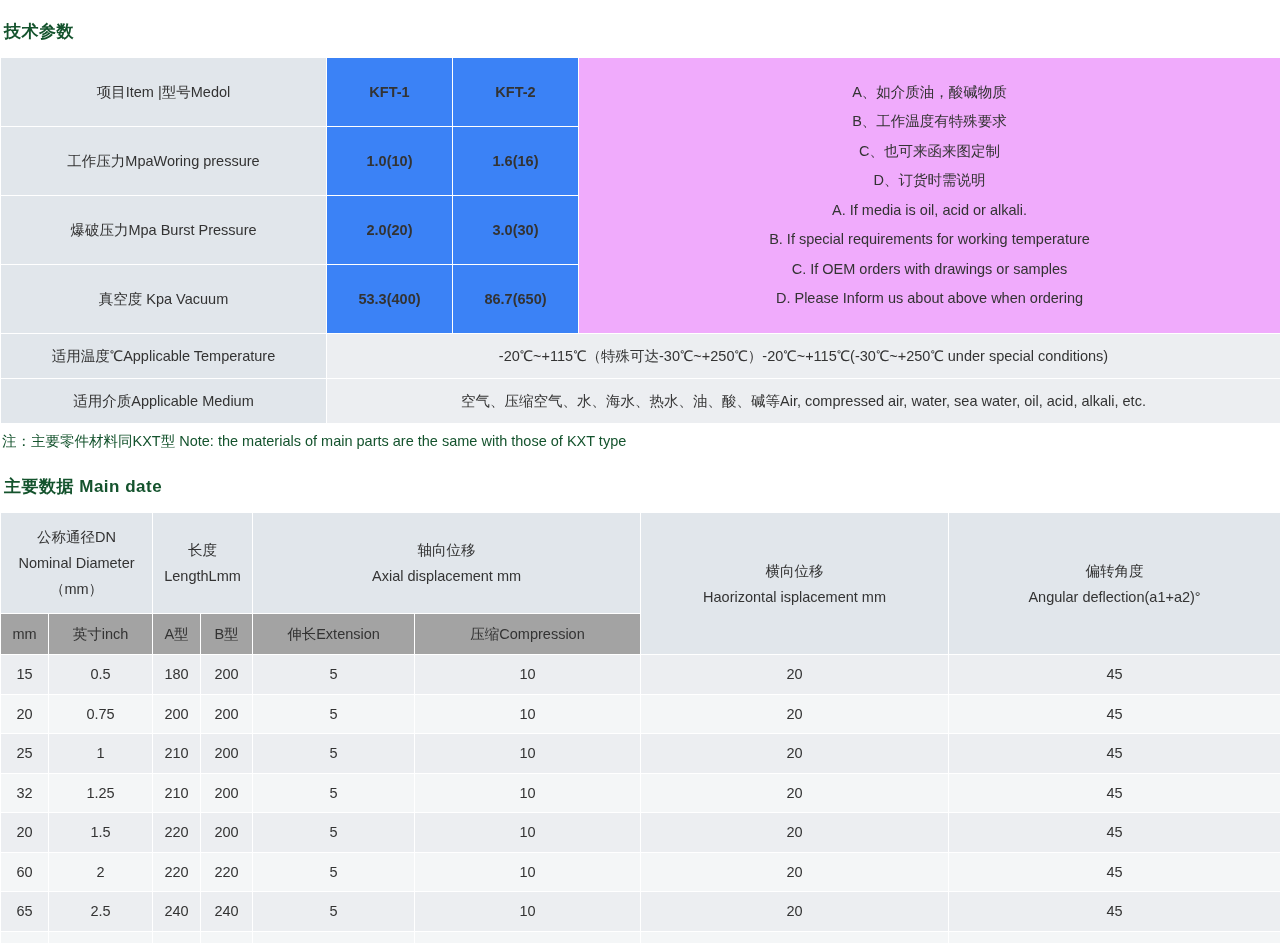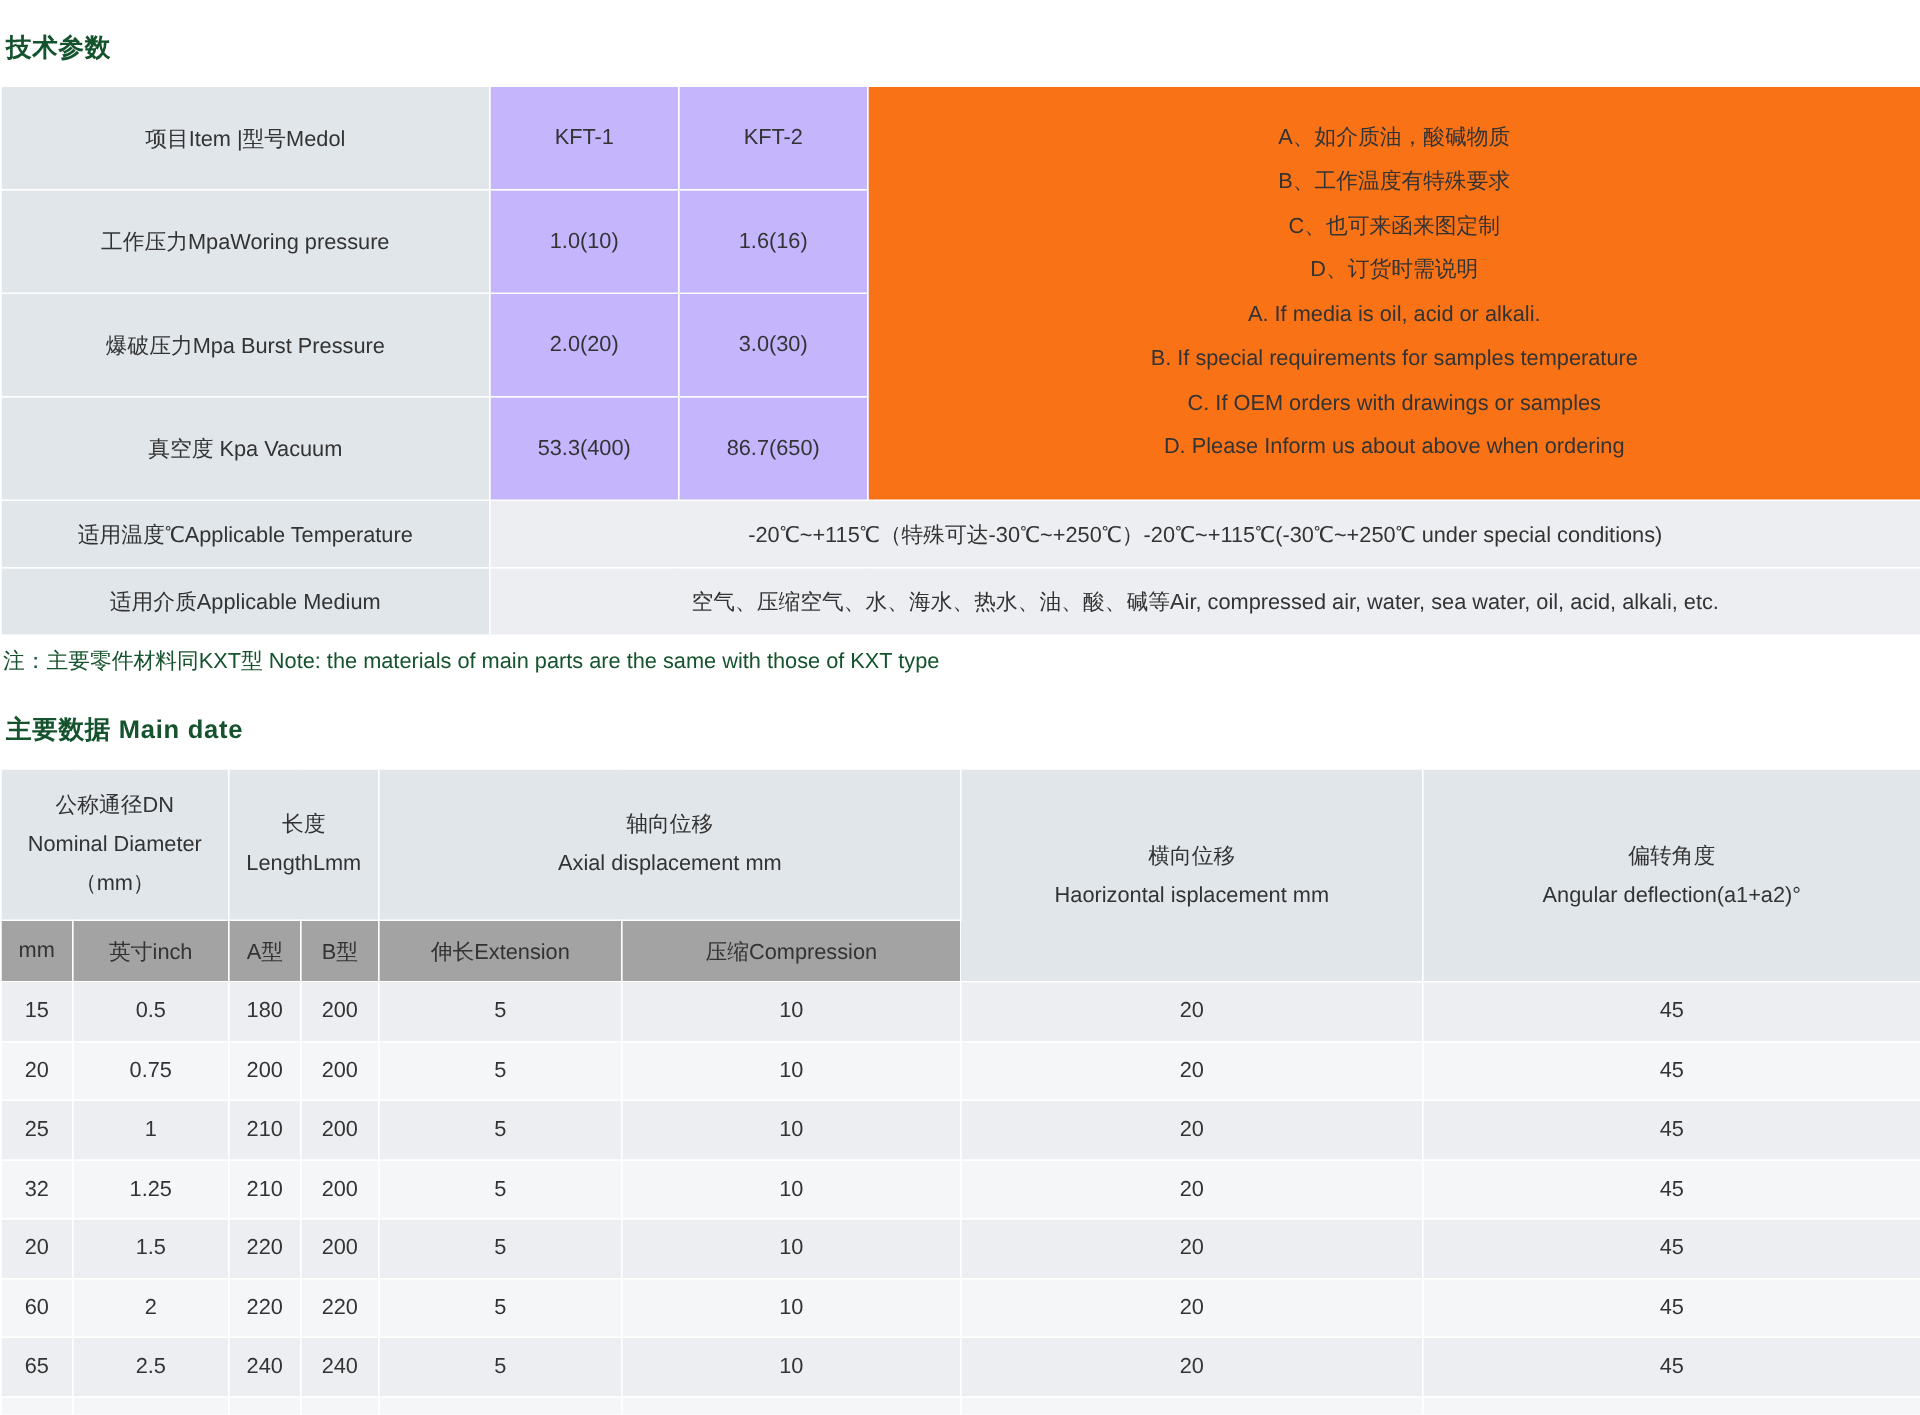"KFT-1" .tp-val { background: #c4b5fd -> #3b82f6; font-weight: none -> bold }
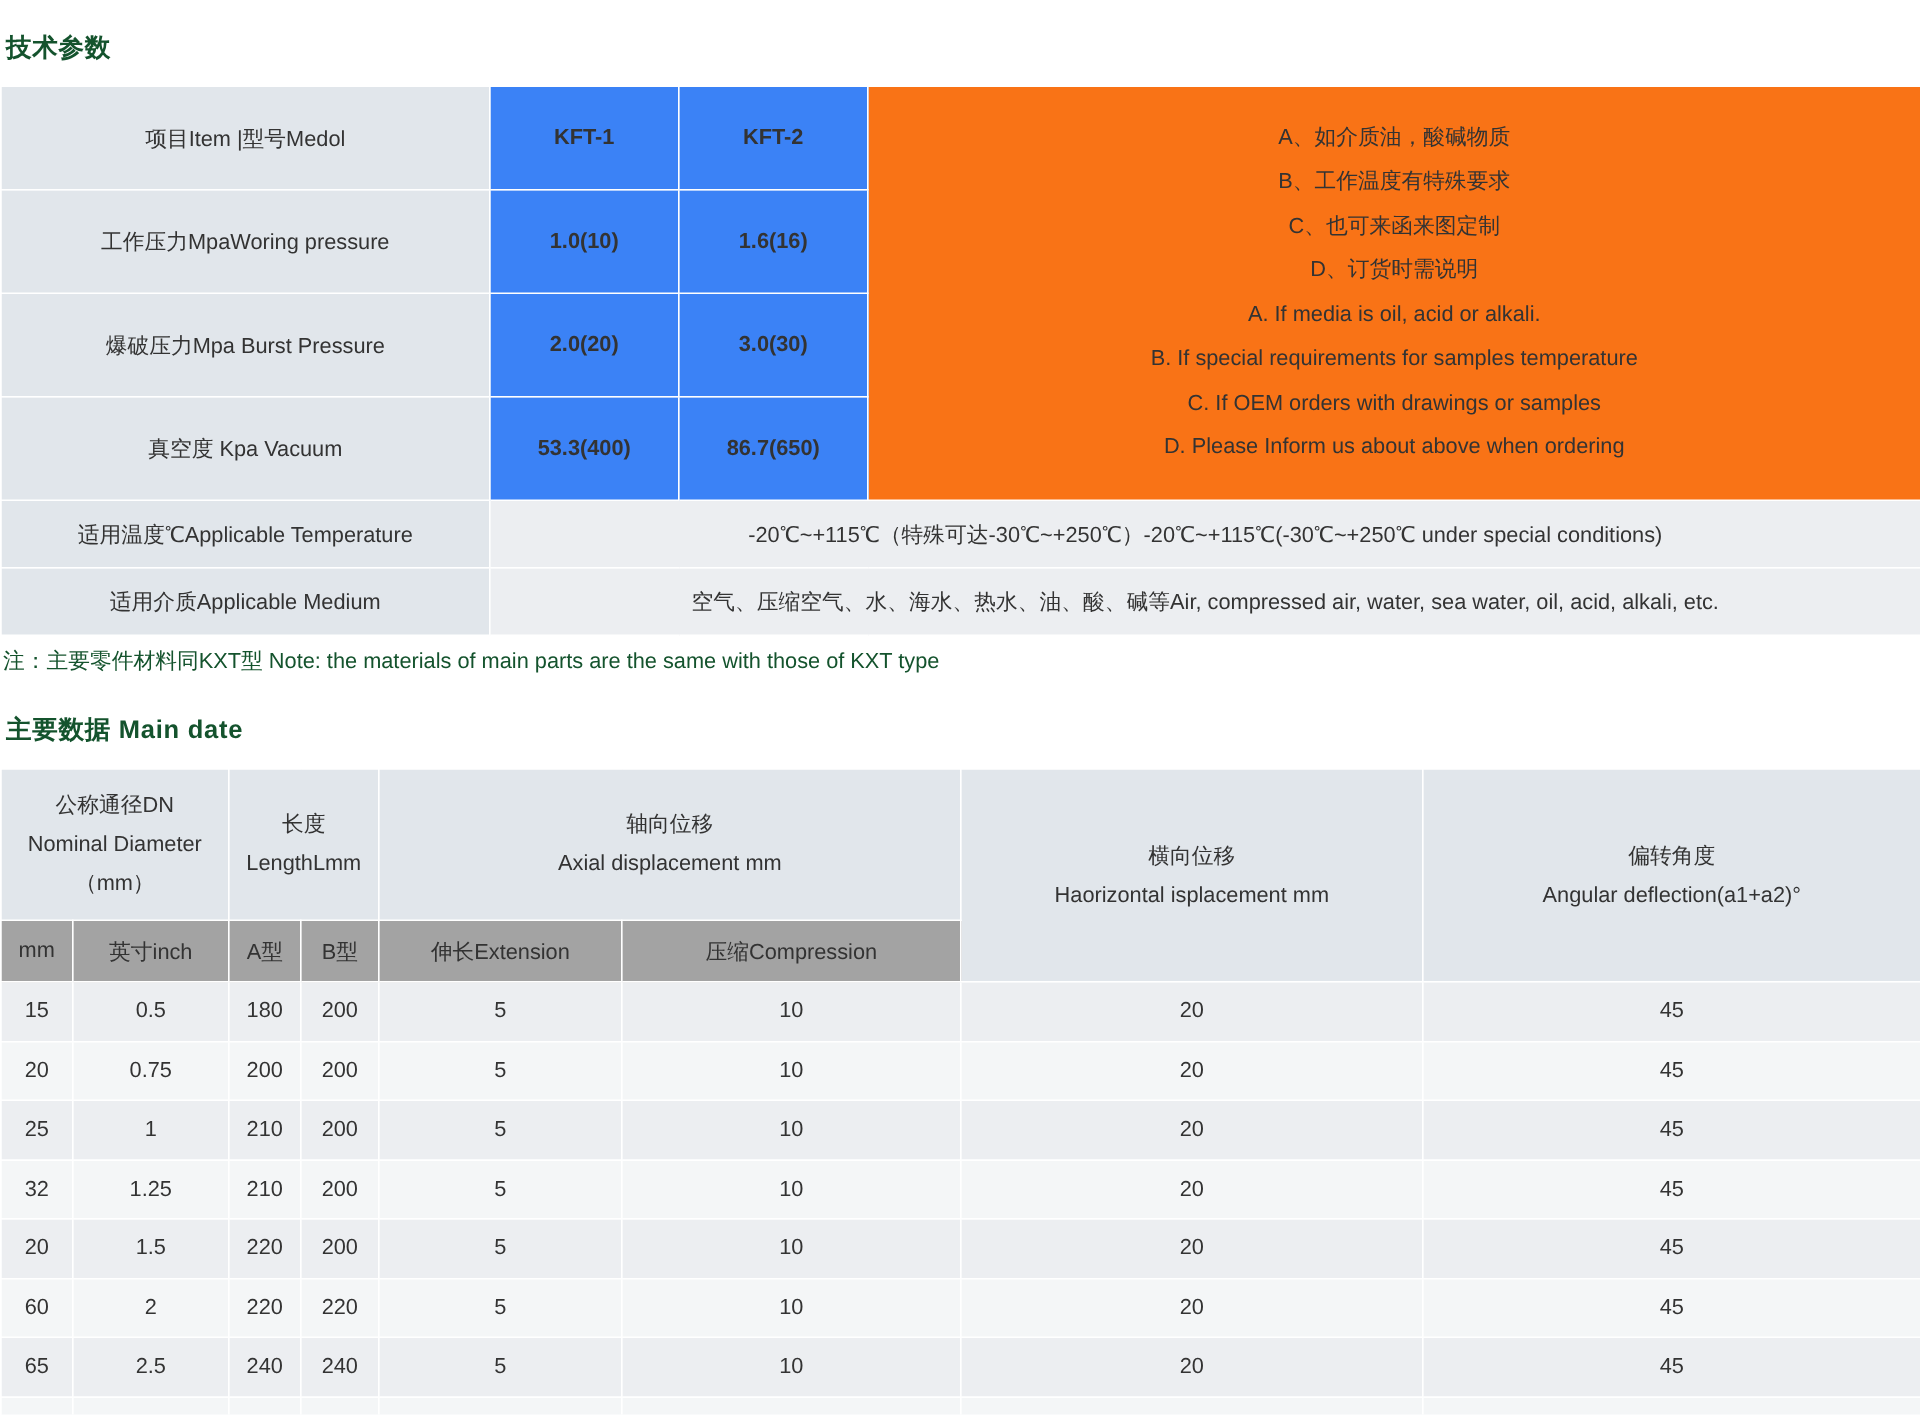"A、如介质油，酸碱物质" .tp-notes { background: #f97316 -> #f0abfc }
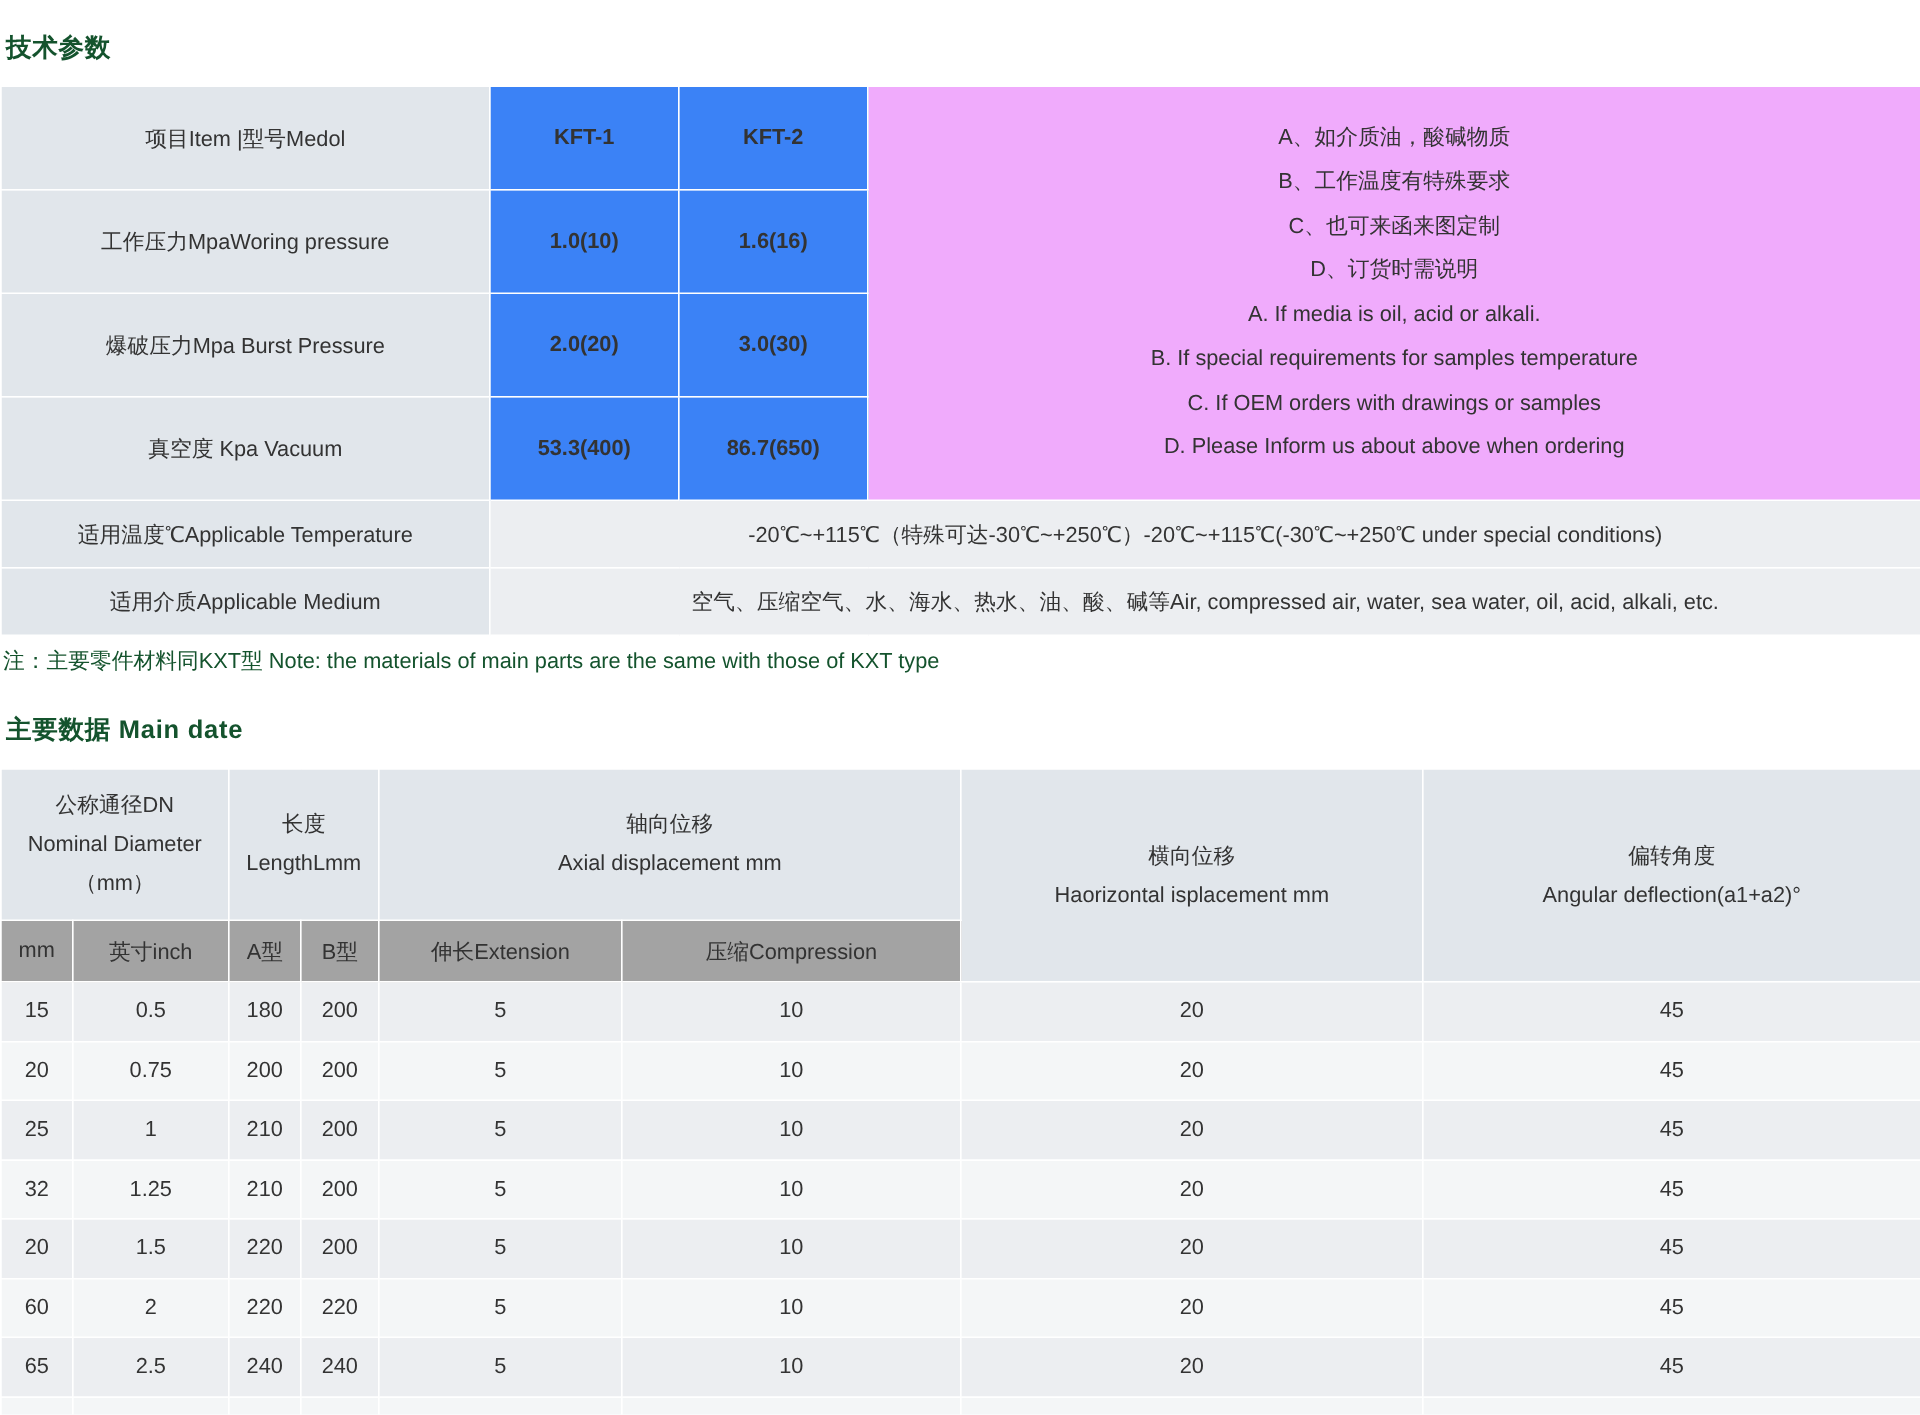"B. If special requirements for" span.note-line { text: samples -> working }
